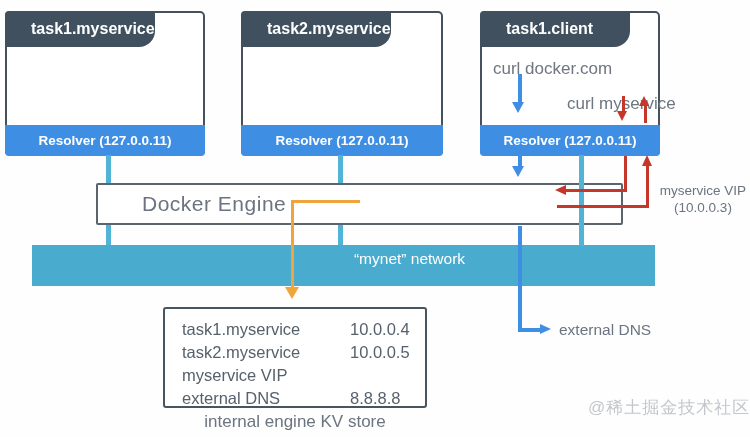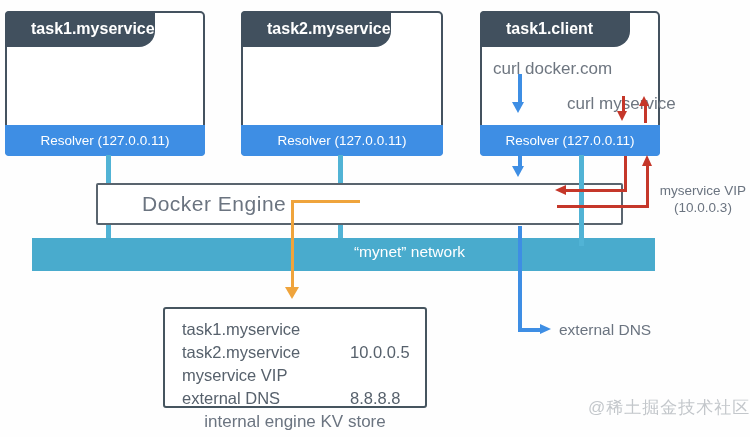"Resolver (127.0.0.11)" .cbox .resolver { font-weight: normal -> bold }
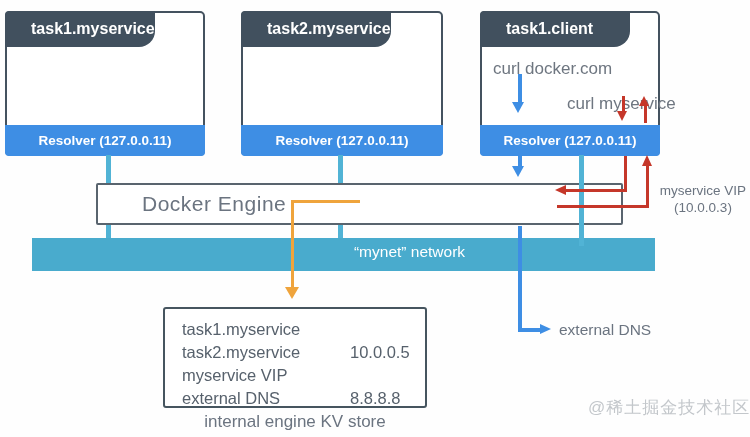"“mynet” network" #mynet { height: 33px -> 41px; top: 238px -> 245px }
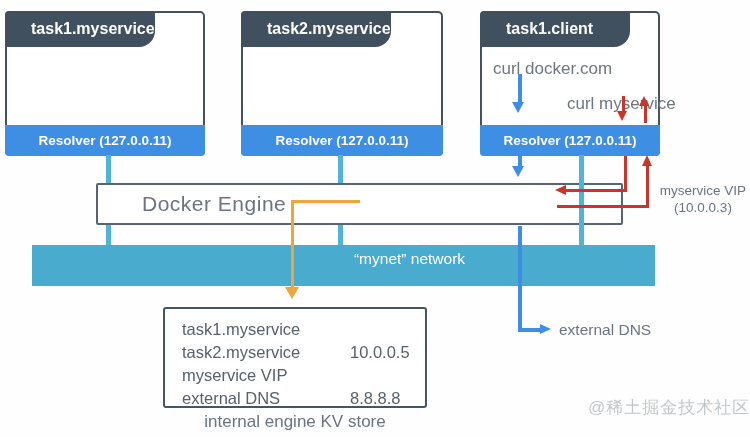"10.0.0.4" span.v { html: none -> <span>10.0.0.4</span> }
